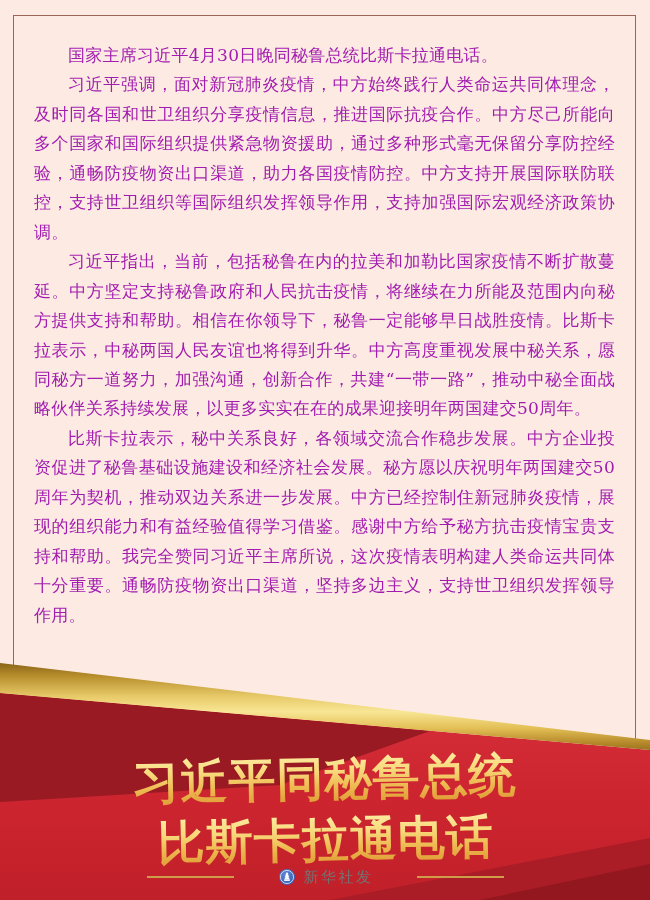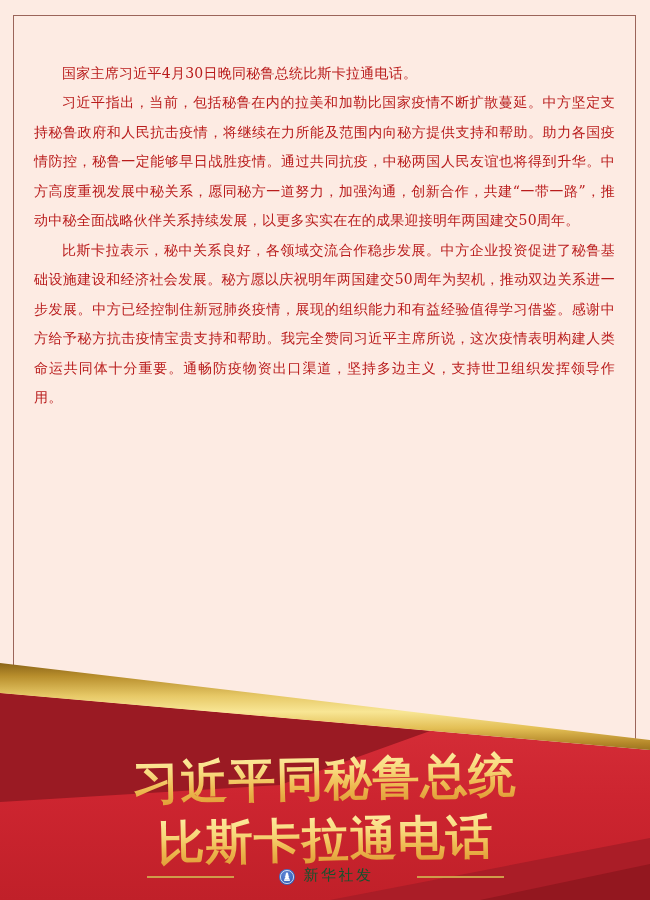"国家主席习近平4月30日晚同秘鲁总统比斯卡拉通电话。" .article { color: #b91c1c -> #a21caf; font-size: 14px -> 17px; top: 59px -> 41px }
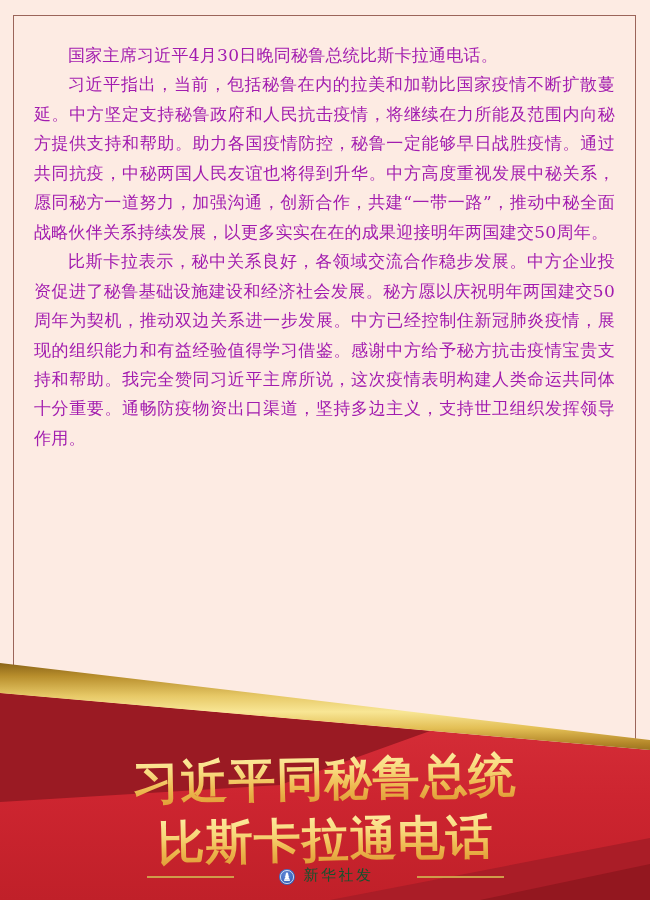"习近平强调，面对新冠肺炎疫情，中方始终践行人类命运共同体理念，及时同各国和世卫组" p { html: none -> <p>习近平强调，面对新冠肺炎疫情，中方始终践行人类命运共同体理念，及时同各国和世卫组织分享疫情信息，推进国际抗疫合作。中方尽己所能向多个国家和国际组织提供紧急物资援助，通过多种形式毫无保留分享防控经验，通畅防疫物资出口渠道，助力各国疫情防控。中方支持开展国际联防联控，支持世卫组织等国际组织发挥领导作用，支持加强国际宏观经济政策协调。</p> }
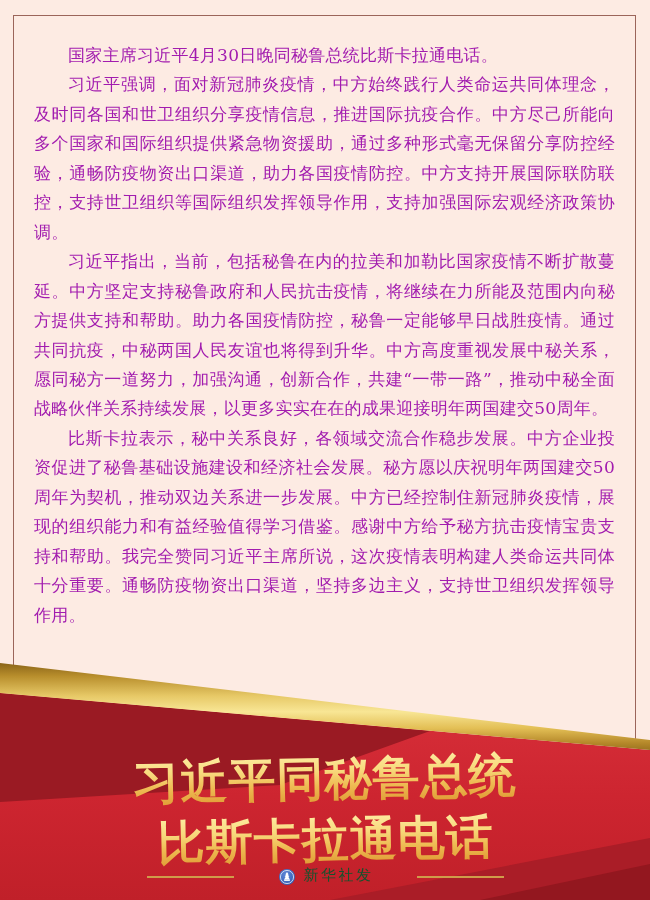"习近平指出，当前，包括秘鲁在内的拉美和加勒比国家疫情不断扩散蔓延。中方坚定支持秘" p { text: 助力各国疫情防控，秘鲁一定能够早日战胜疫情。通过共同抗疫 -> 相信在你领导下，秘鲁一定能够早日战胜疫情。比斯卡拉表示 }
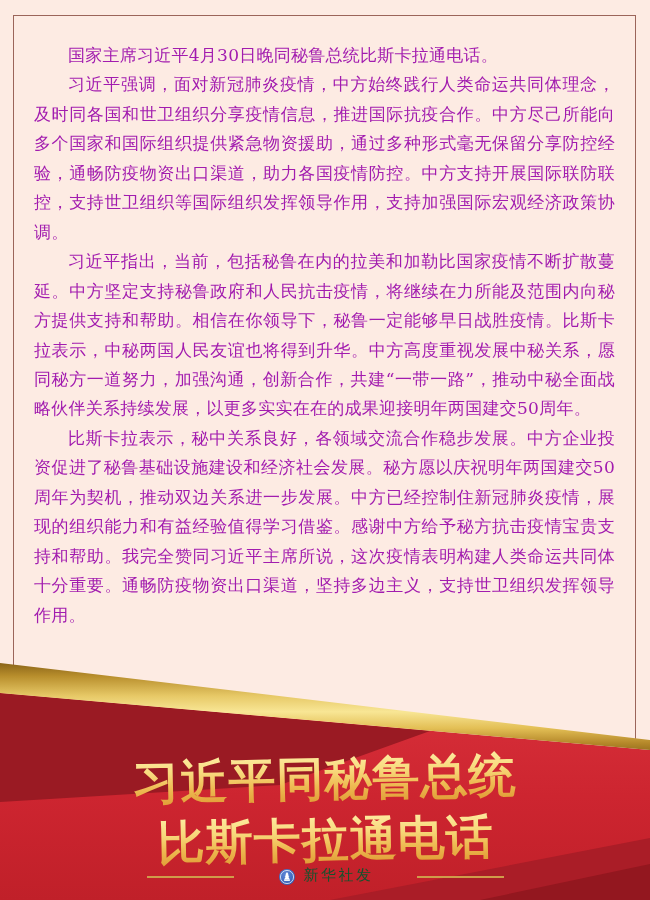"新华社发" .credit .credit-text { color: #14532d -> #737373; font-family: Liberation Mono, monospace -> Liberation Sans, sans-serif }
